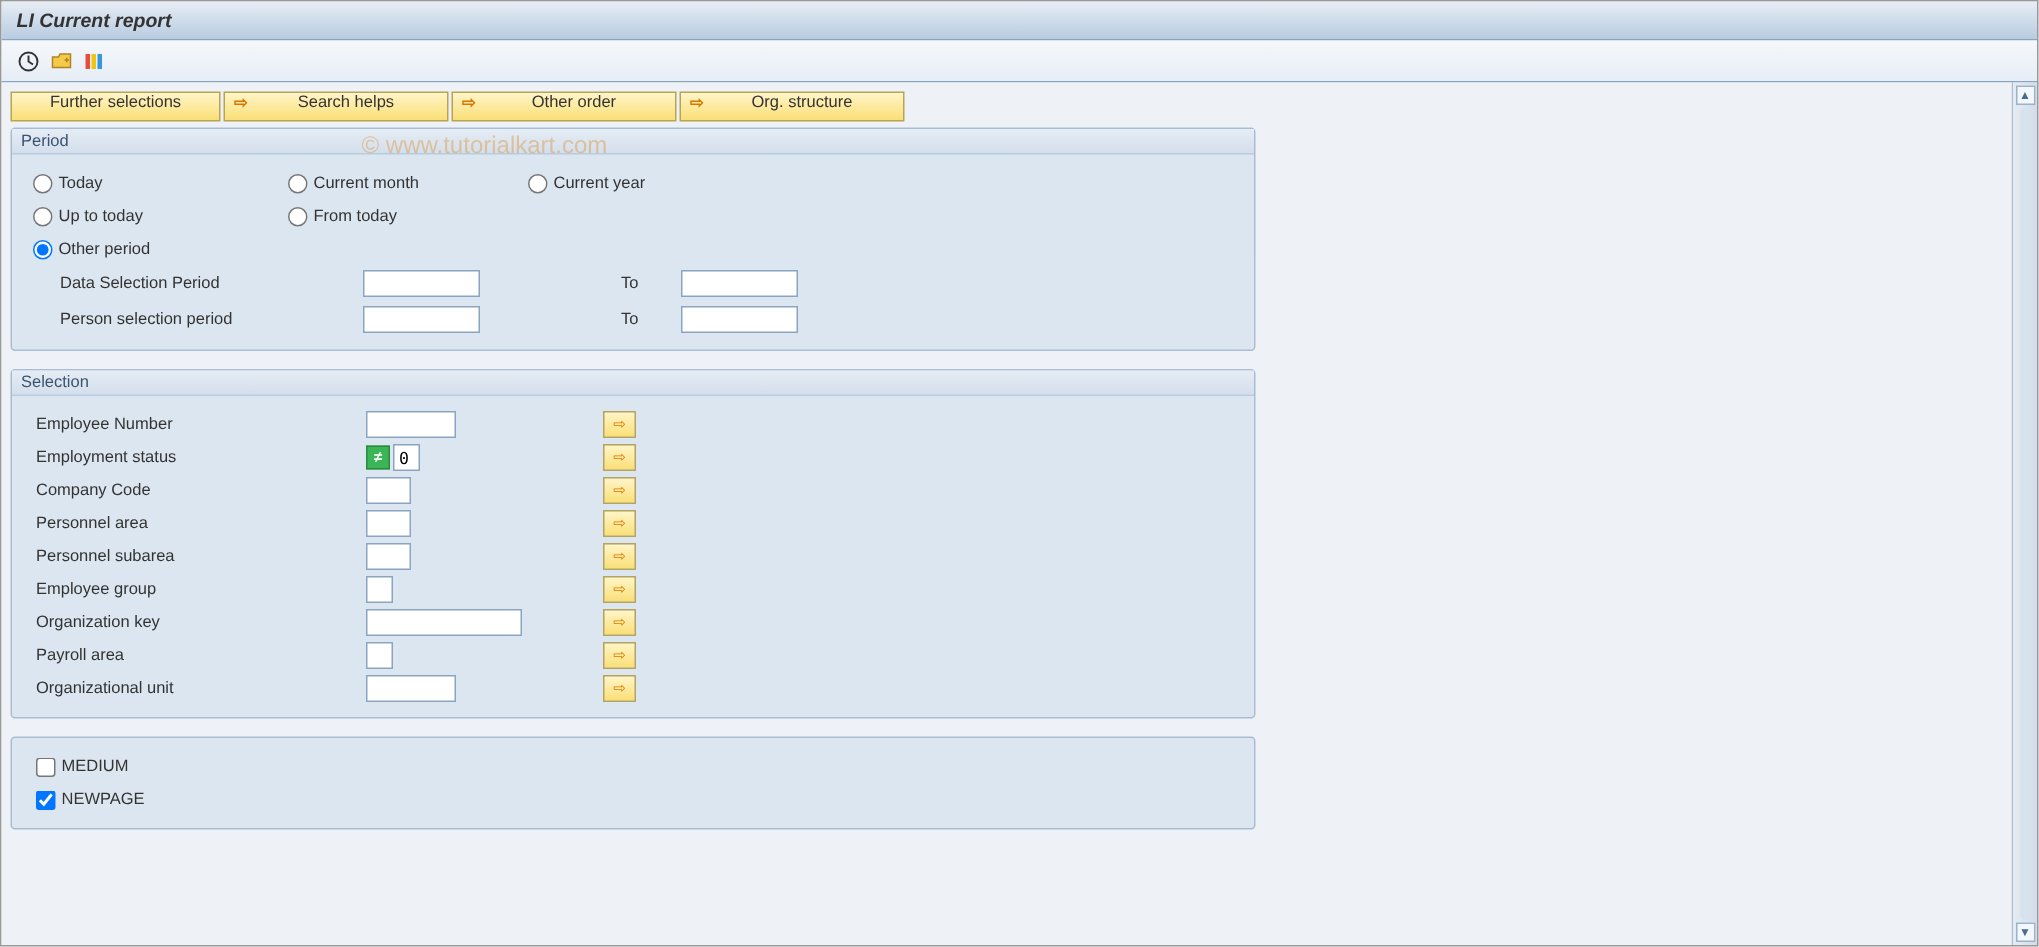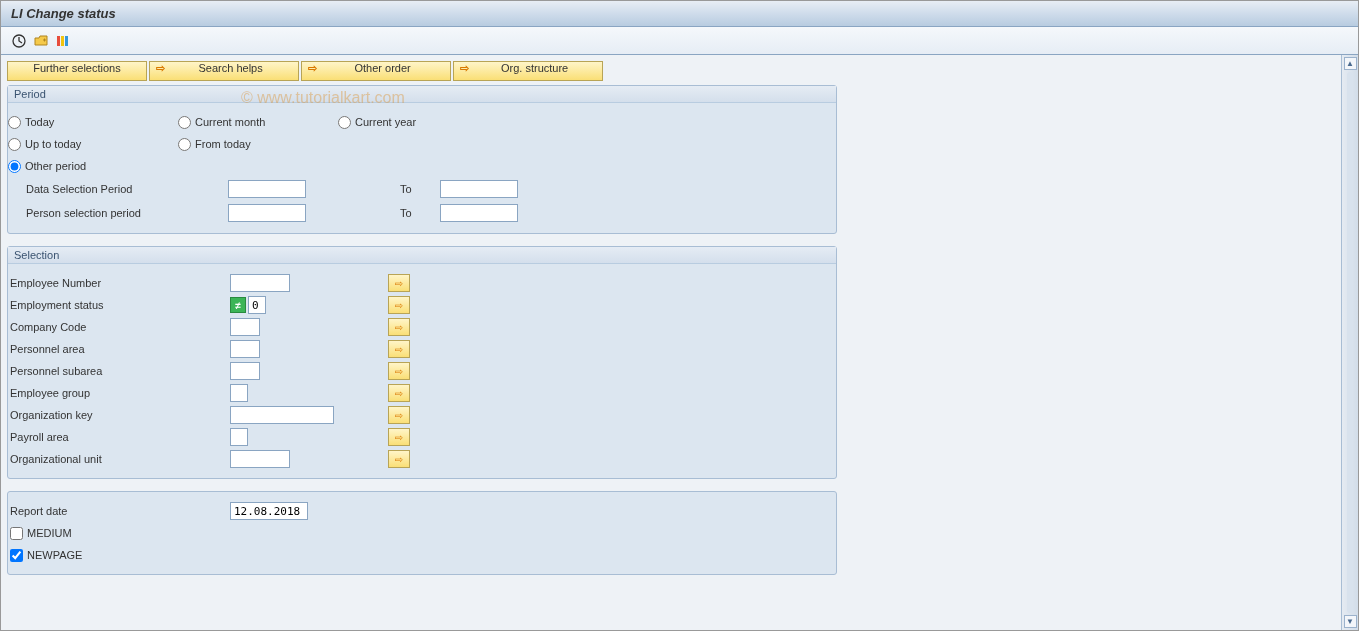"LI Change status" span.title-text { text: Change status -> Current report }
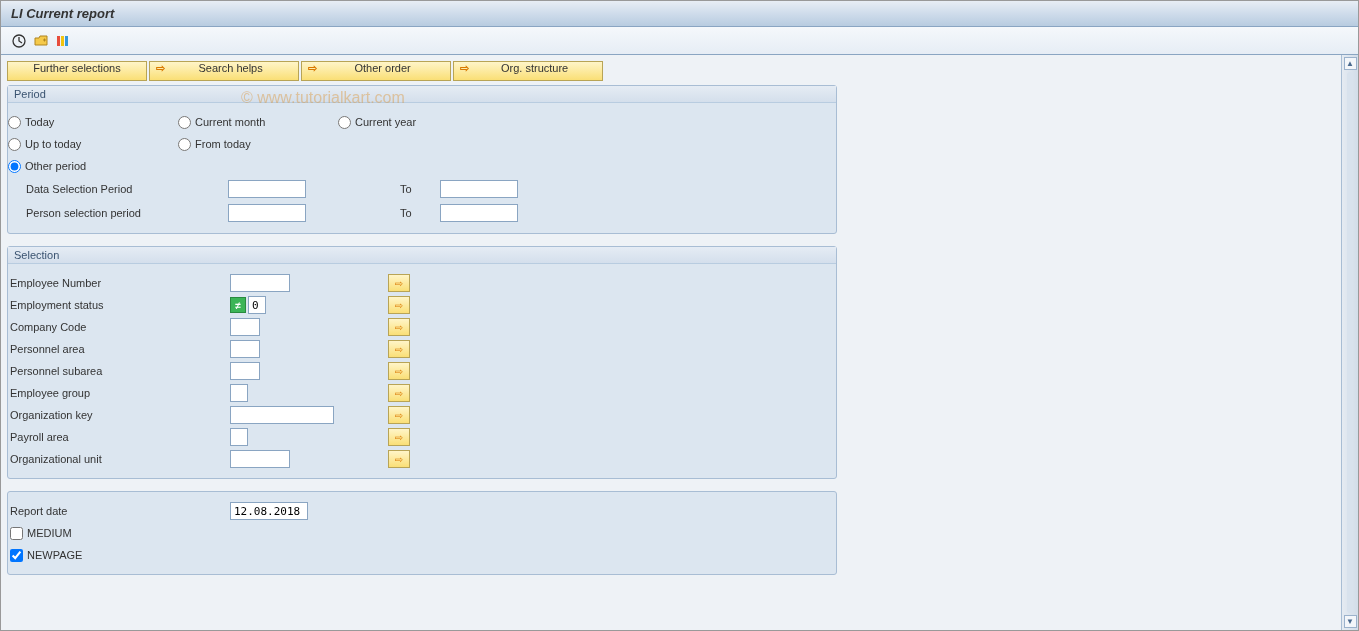"Today" .group-body { padding: 8px 0 -> 8px 14px }
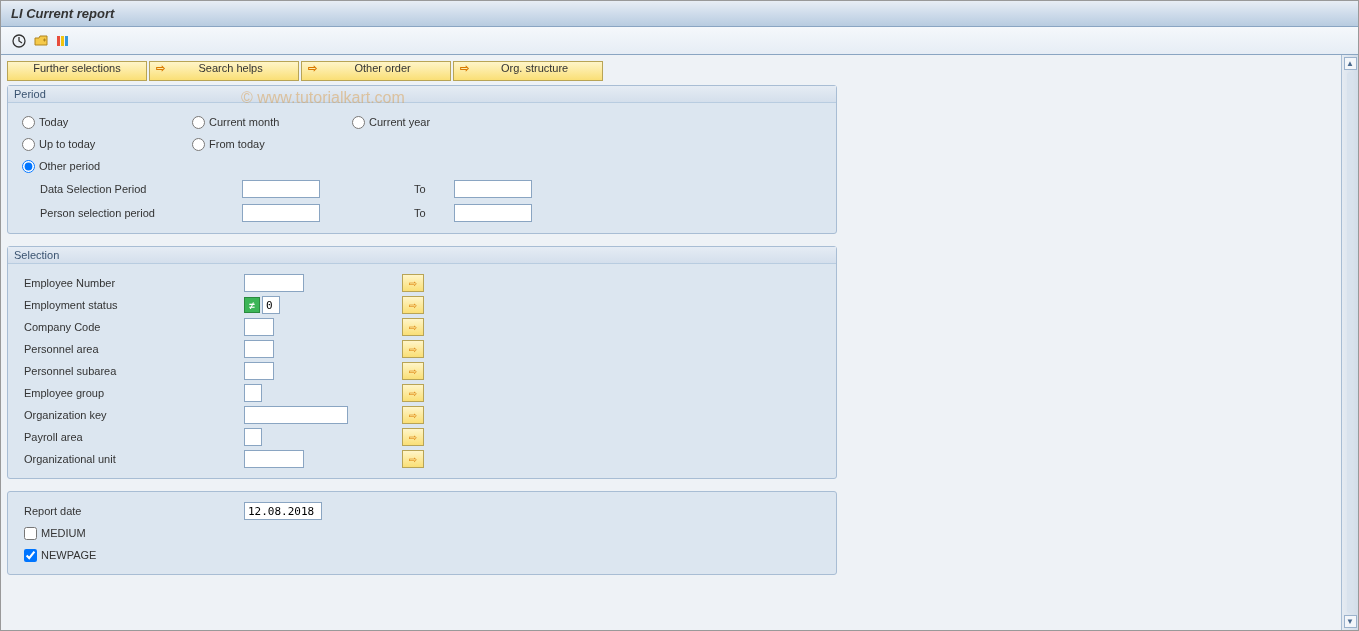"Report date" div.sel-row { html: <div> <span>Report date</span> <input> </div> -> none }
